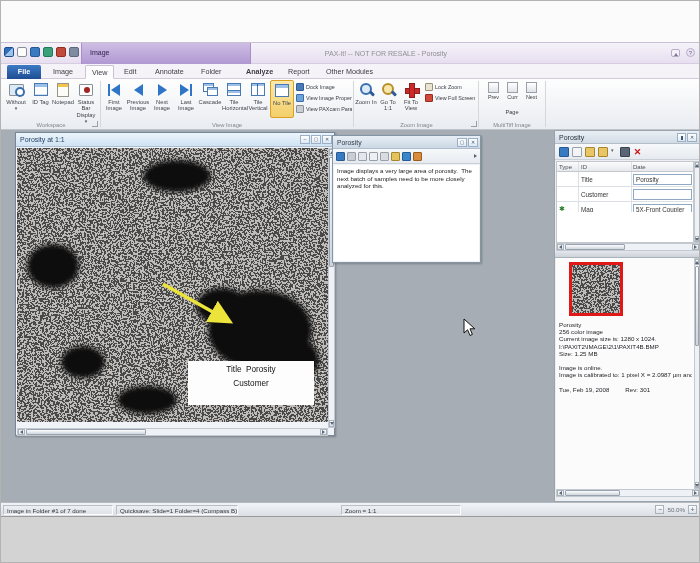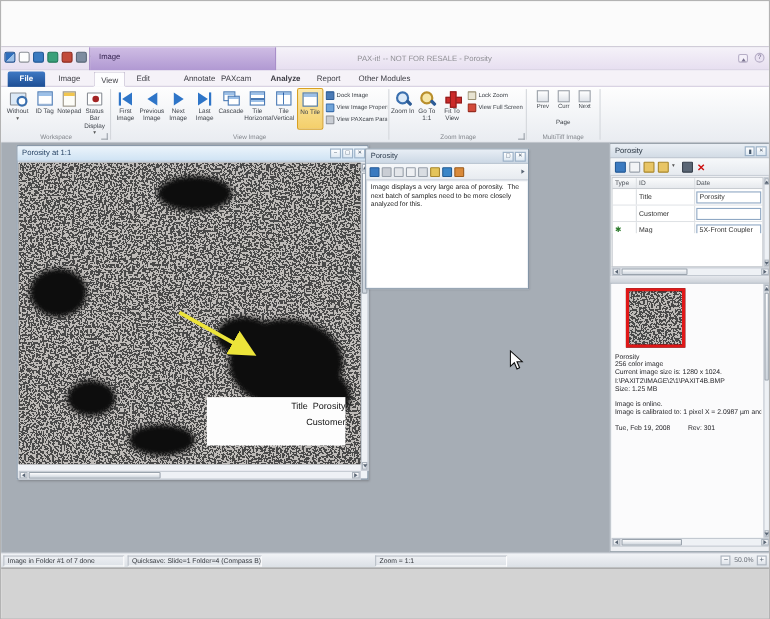"Annotate" div.tab { left: 160px -> 148px }
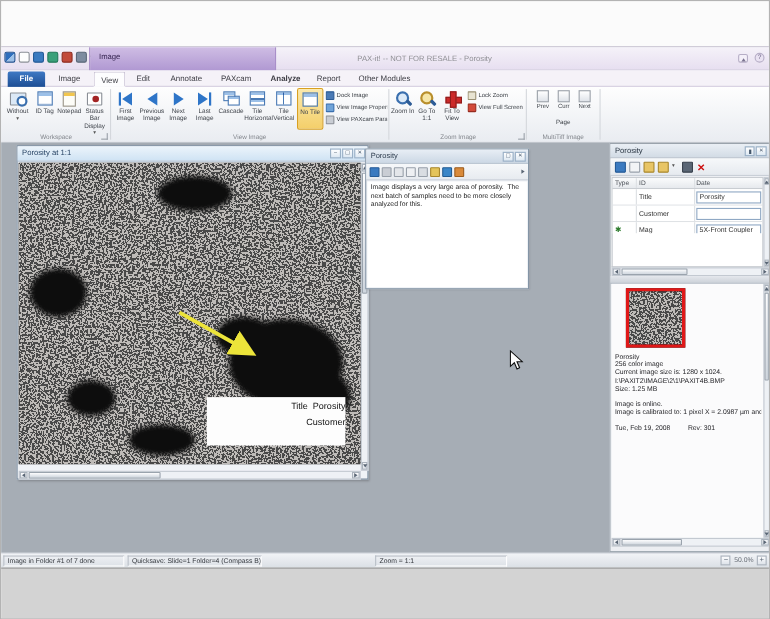"PAXcam" div.tab { text: PAXcam -> Folder }
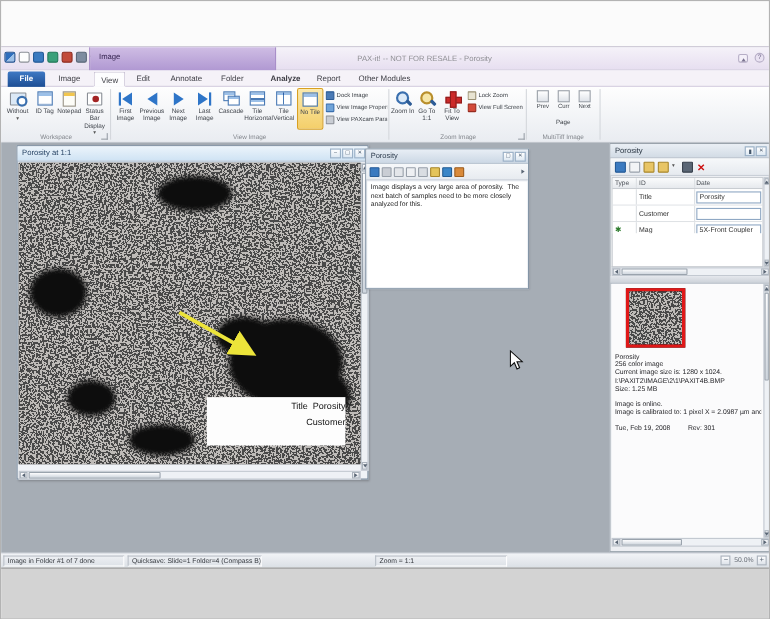"Title Porosity" .caption-box { text-align: right -> center }
